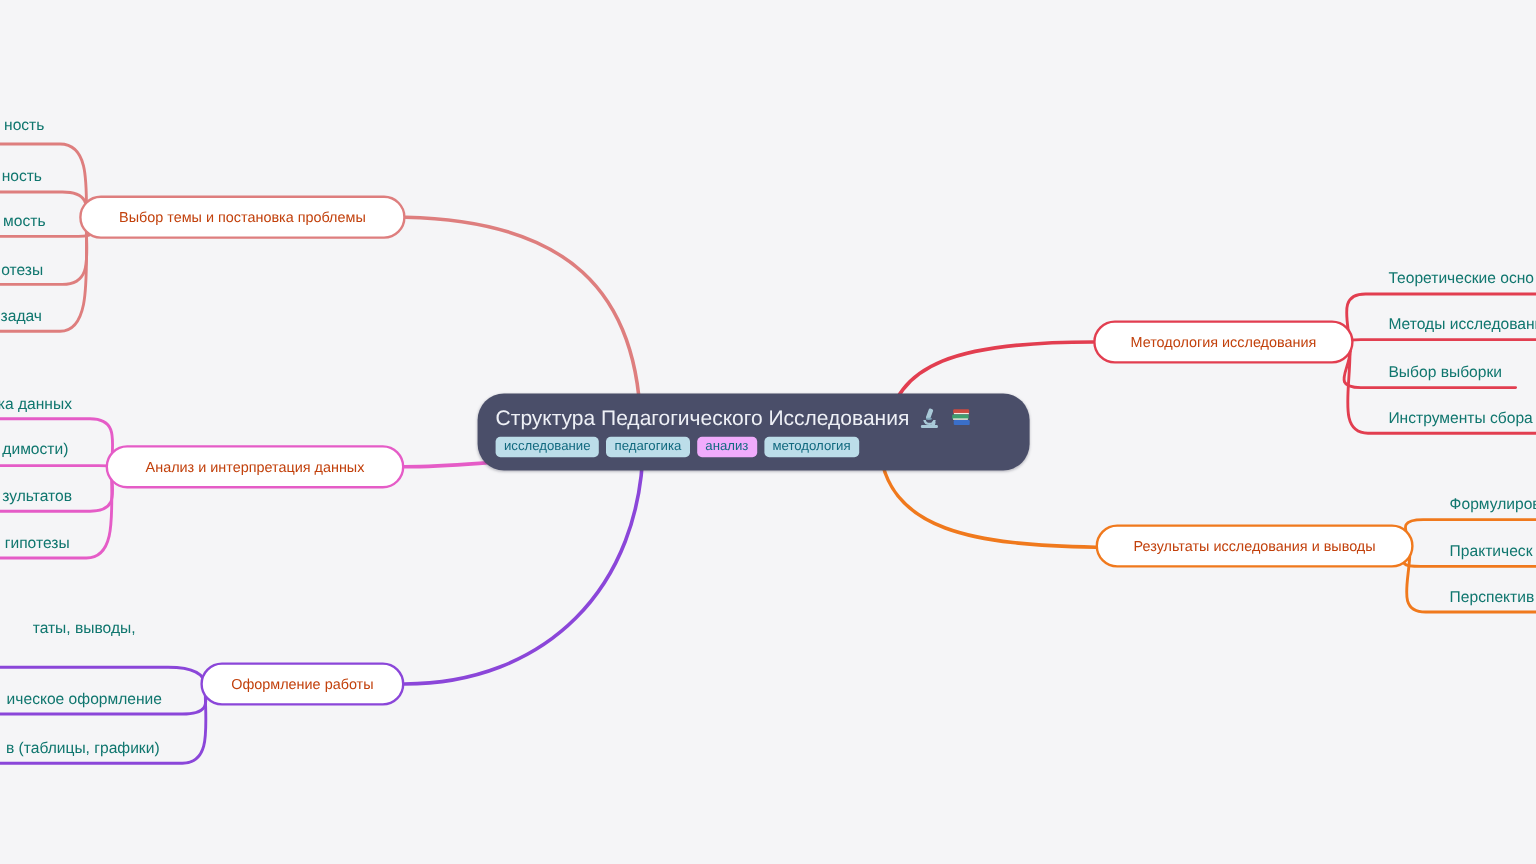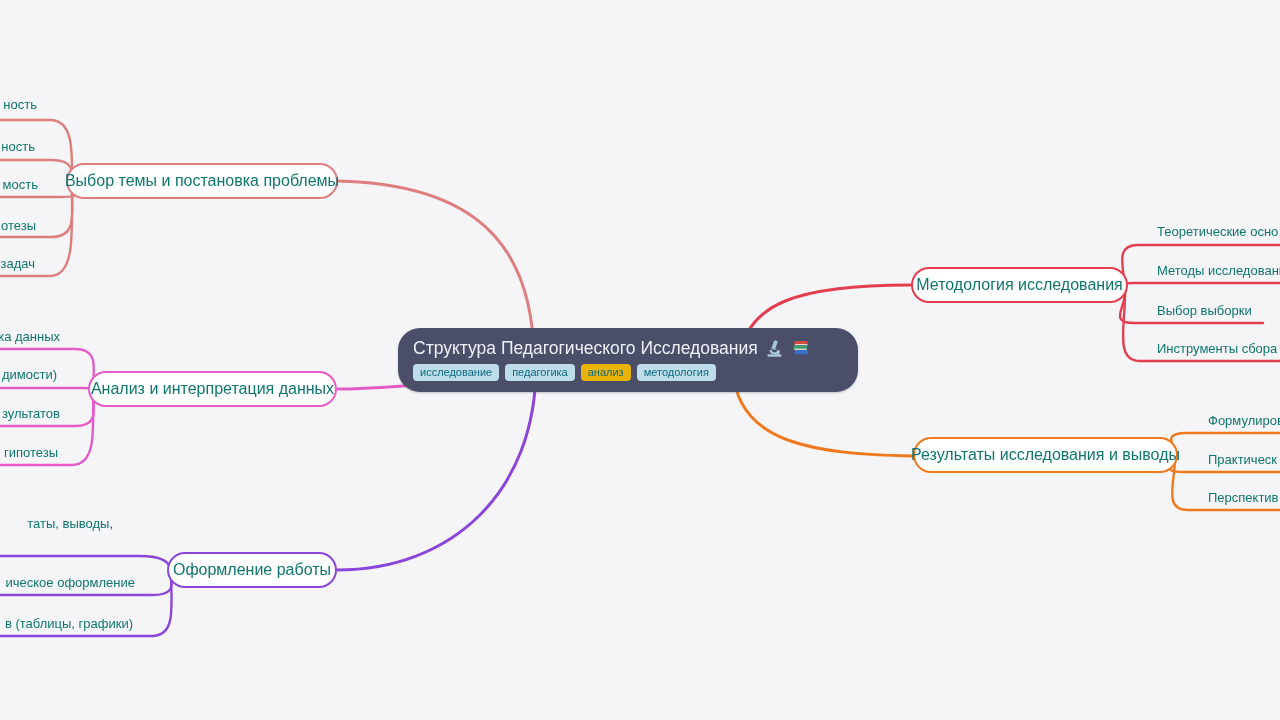"Выбор темы и постановка проблемы" .branch-node { color: #0f766e -> #c2410c; font-size: 16px -> 12px }
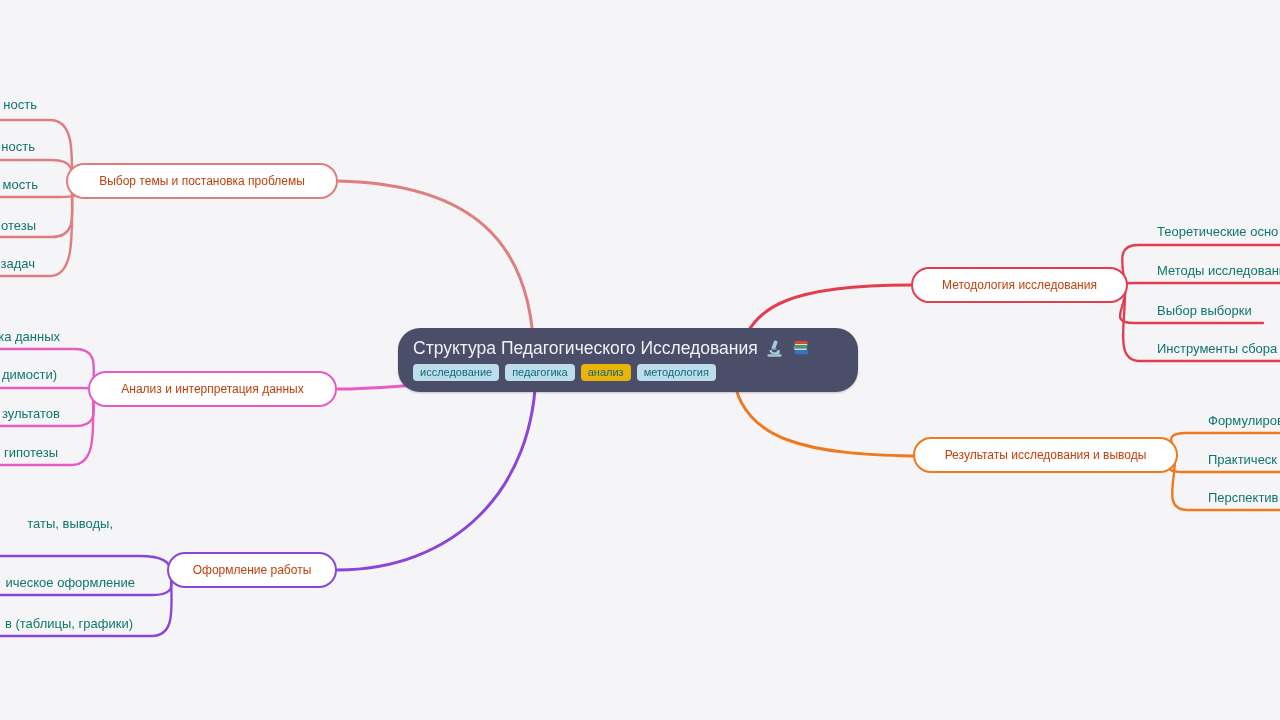"анализ" span.tag { background: #eab308 -> #f0abfc }
